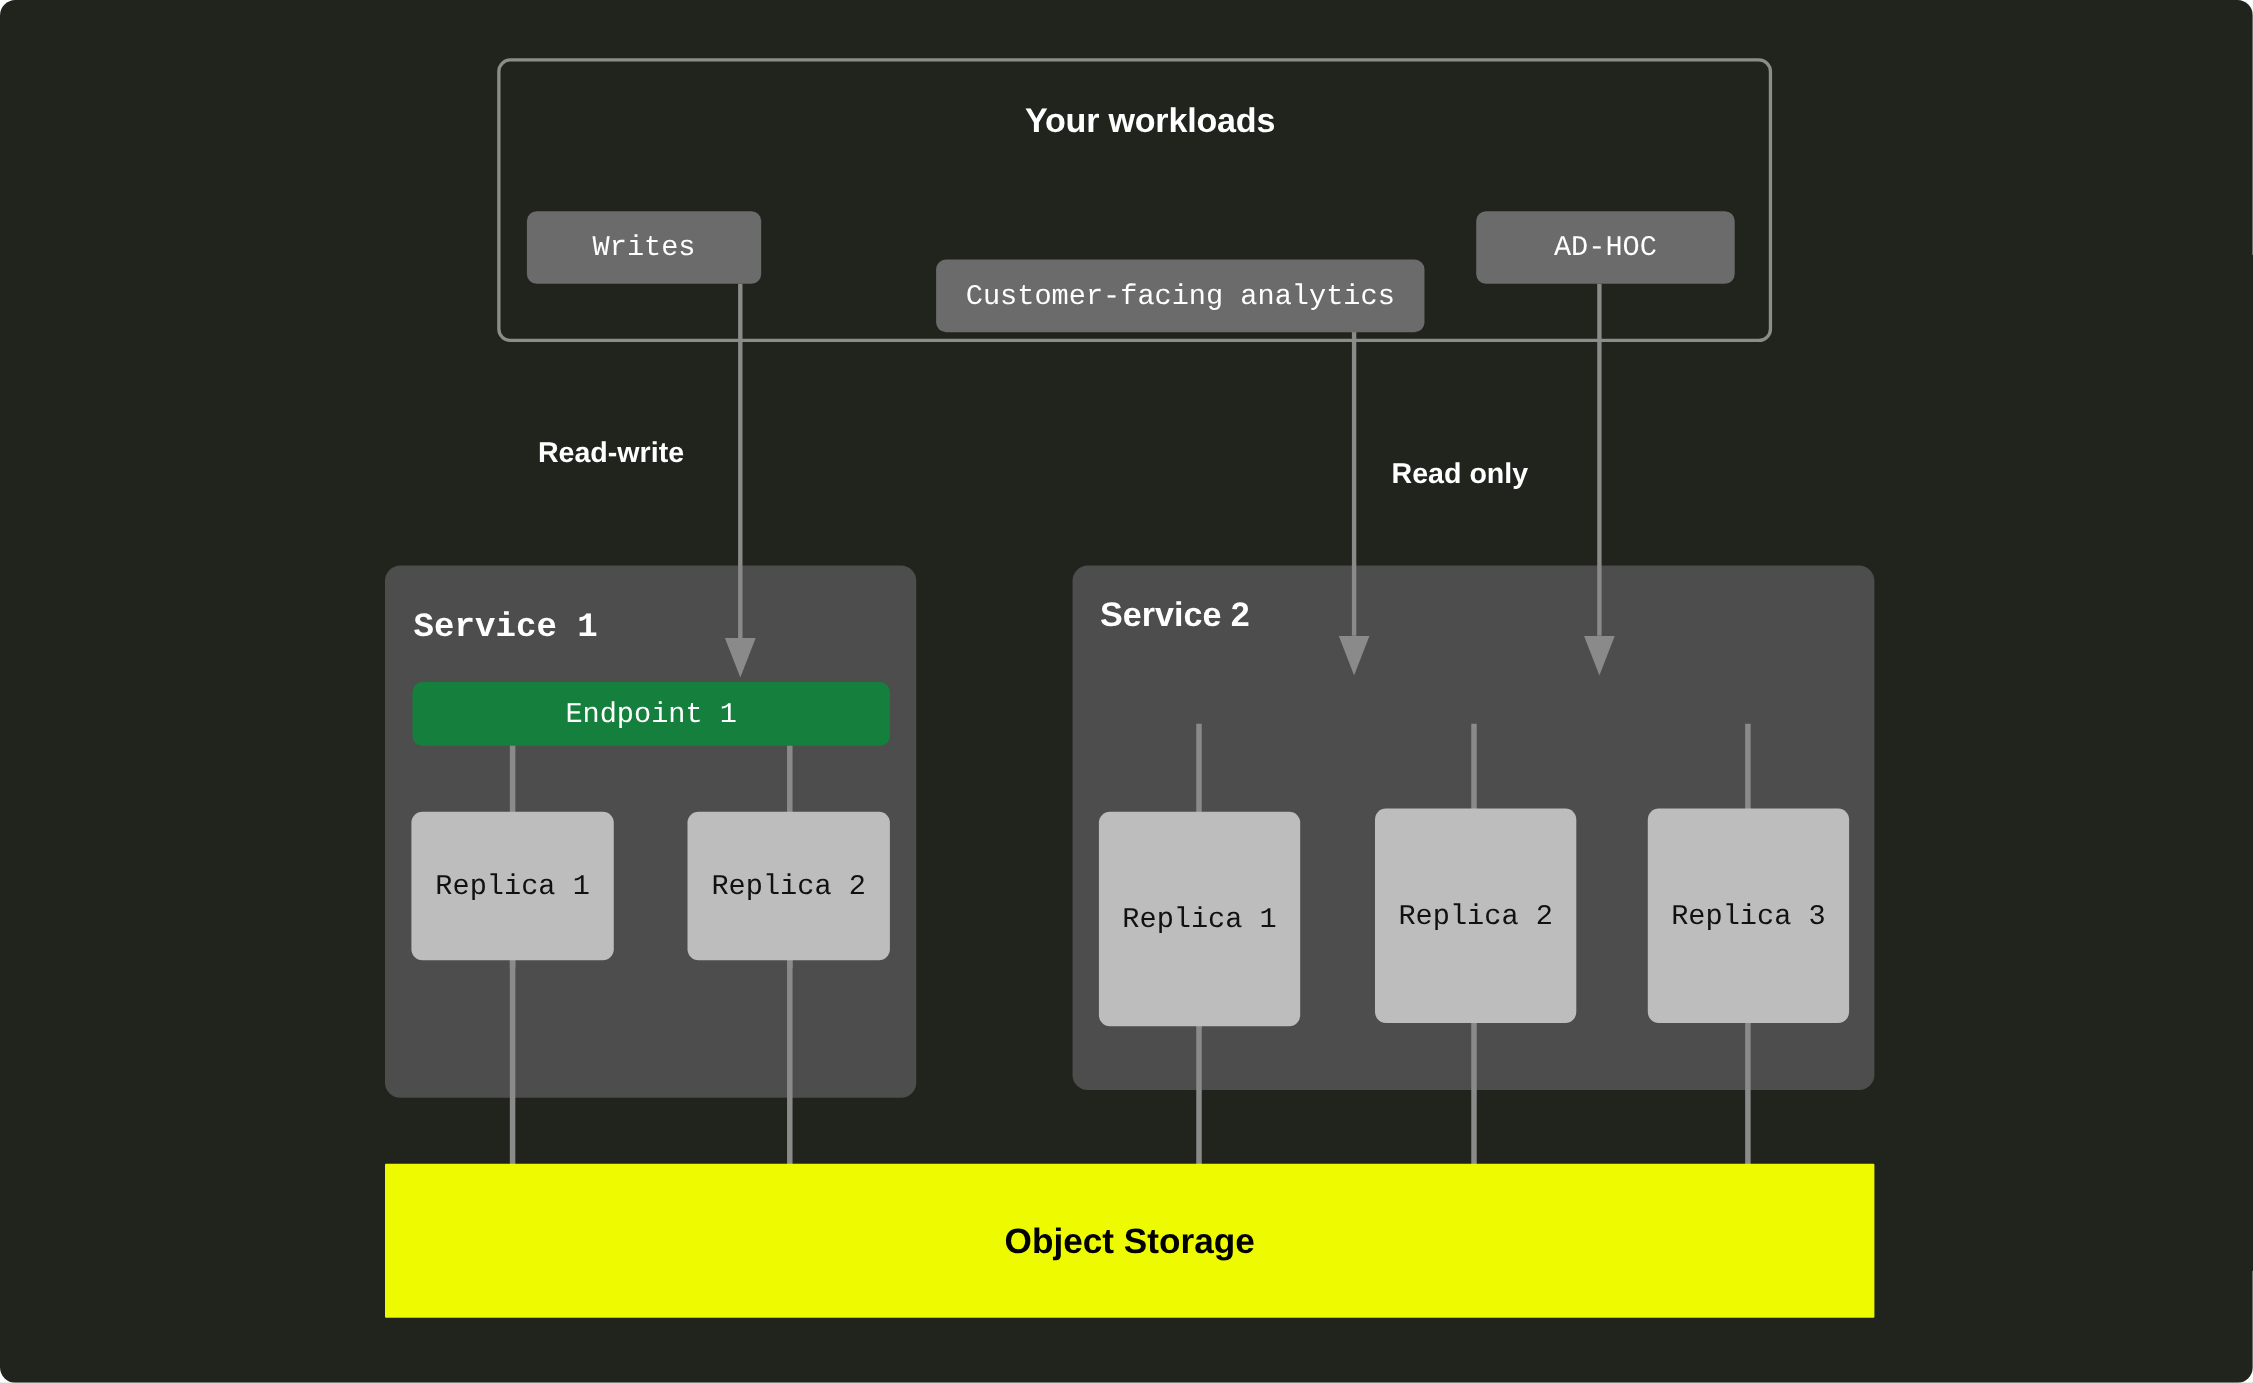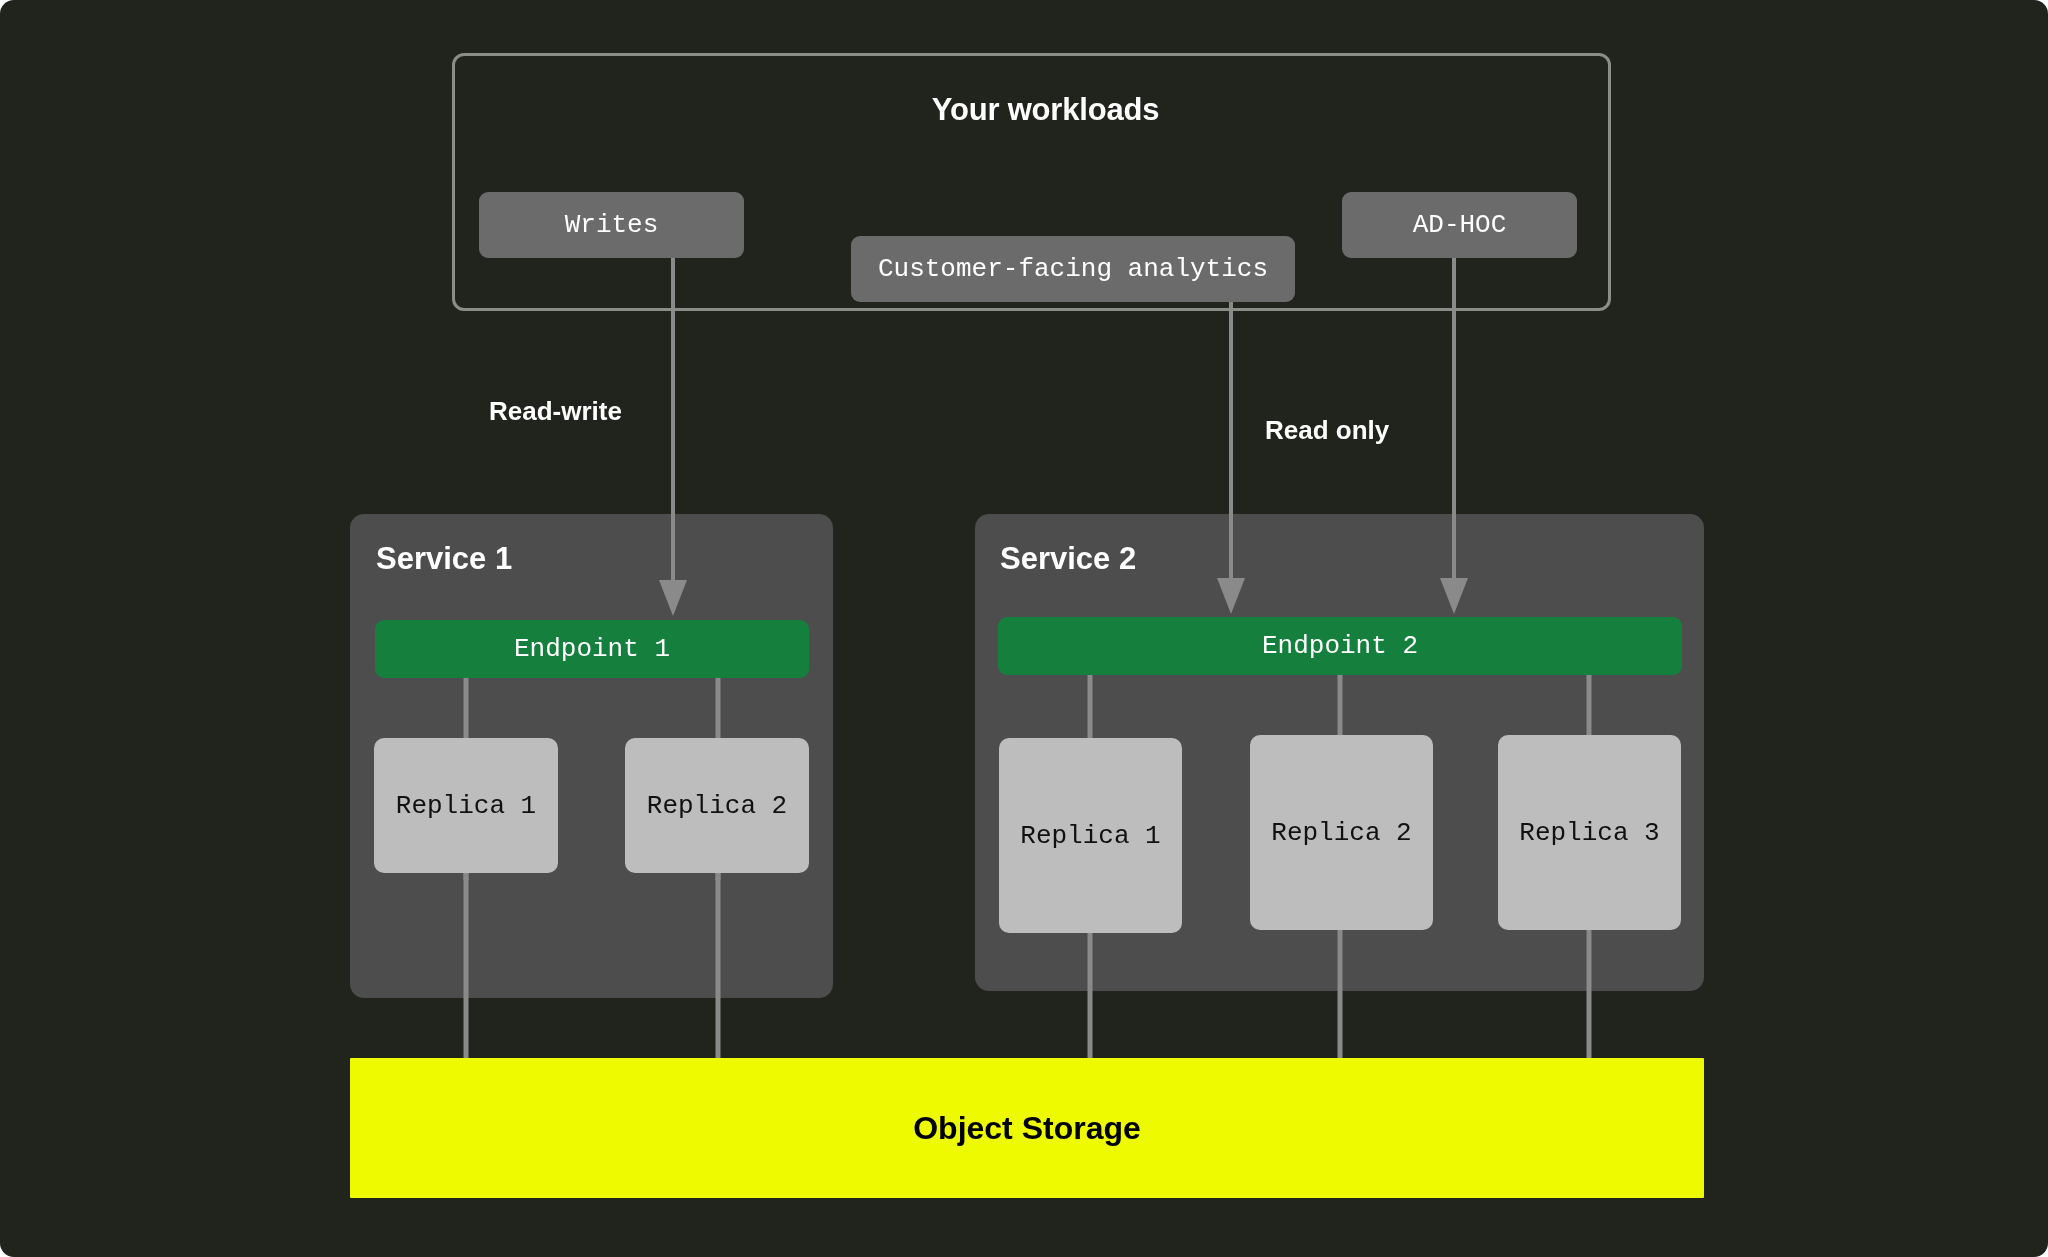"Writes" #chip-writes { width: 265px -> 213px }
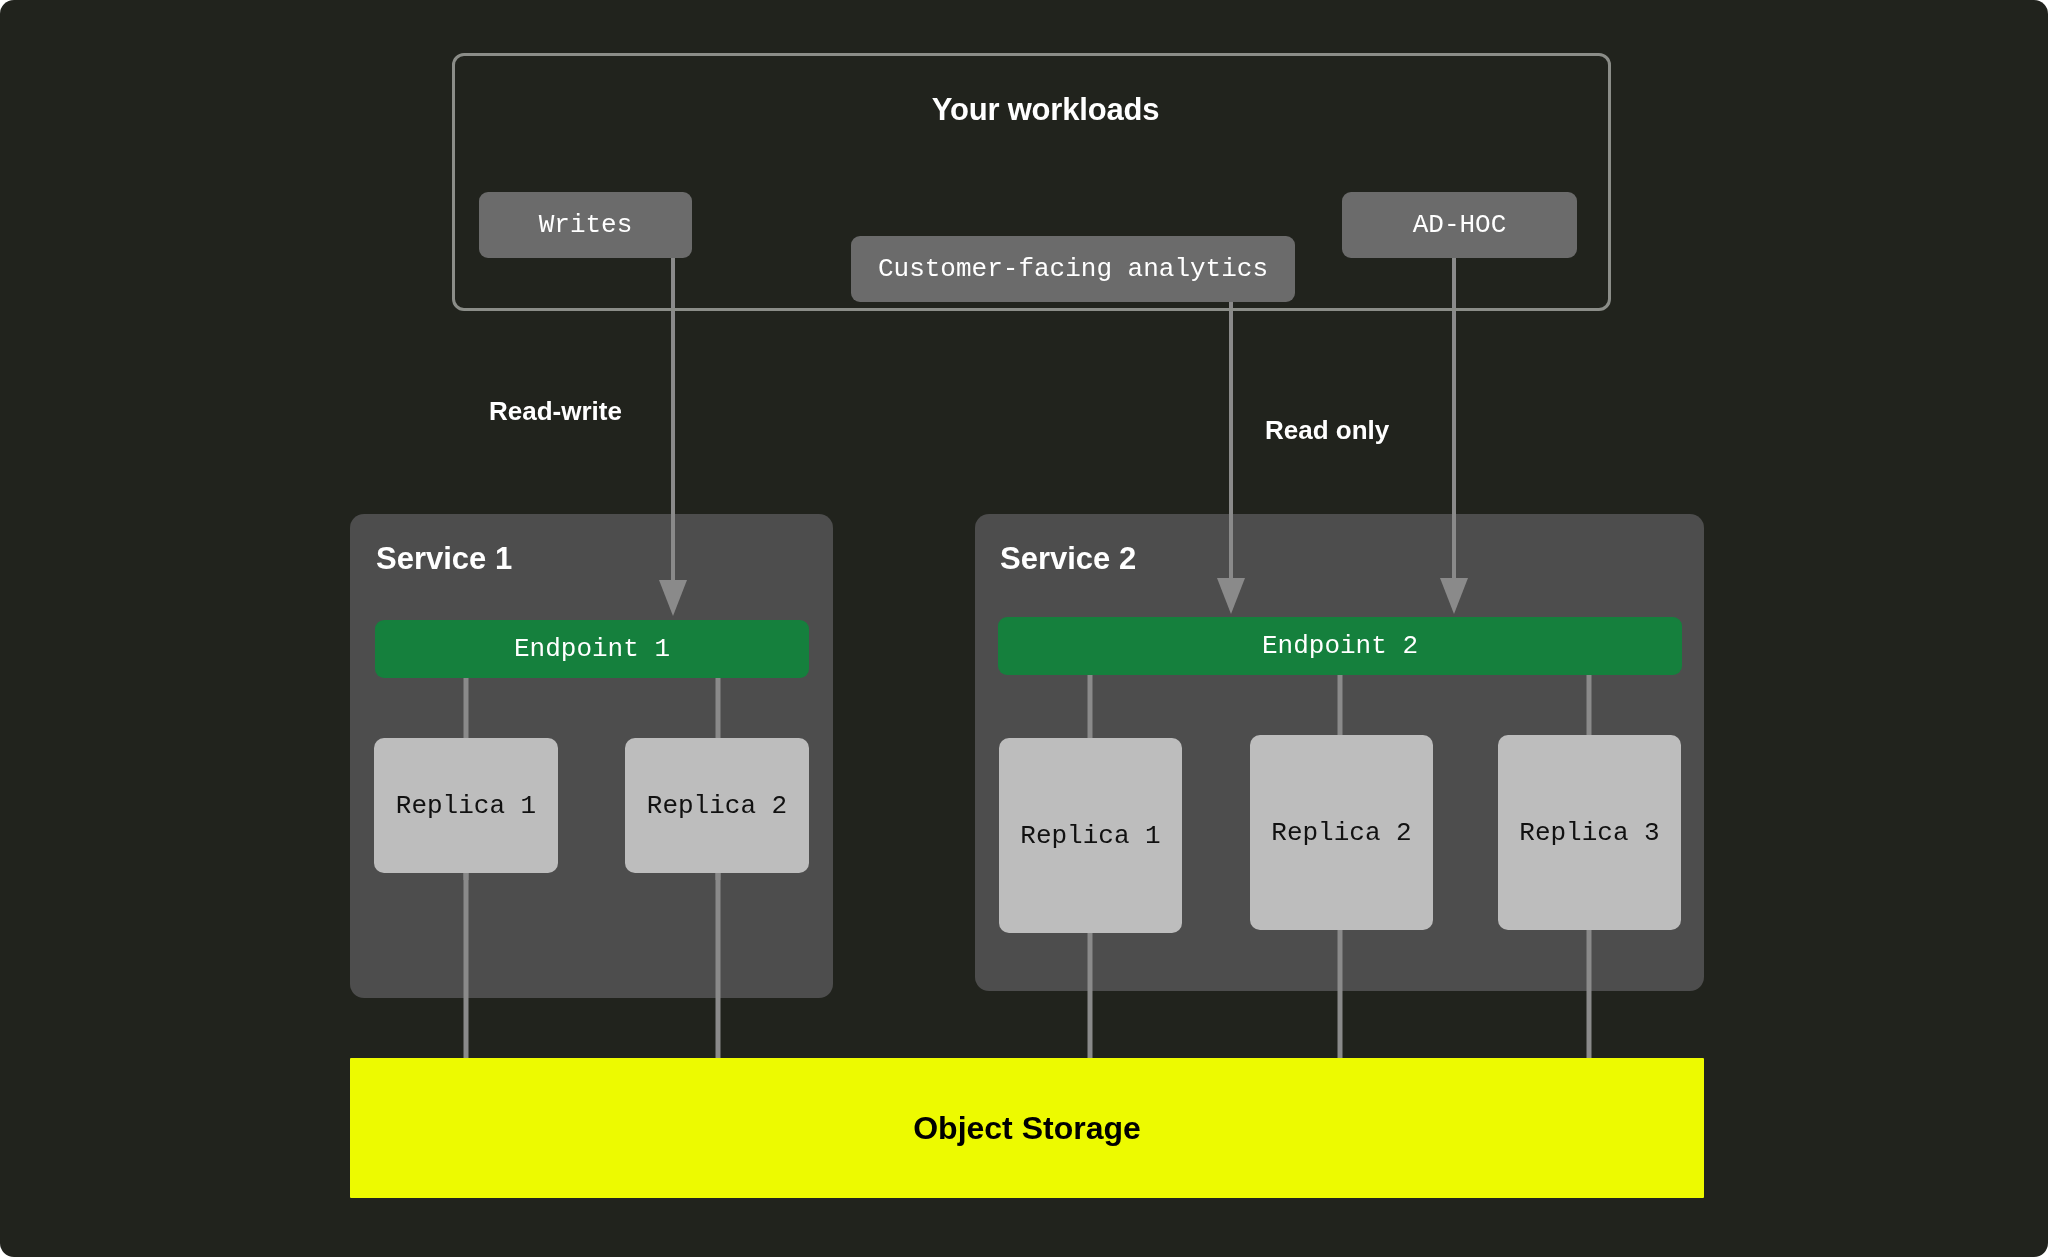"Service 1" #service1-title { font-family: none -> Liberation Mono, monospace; top: 541px -> 553px }
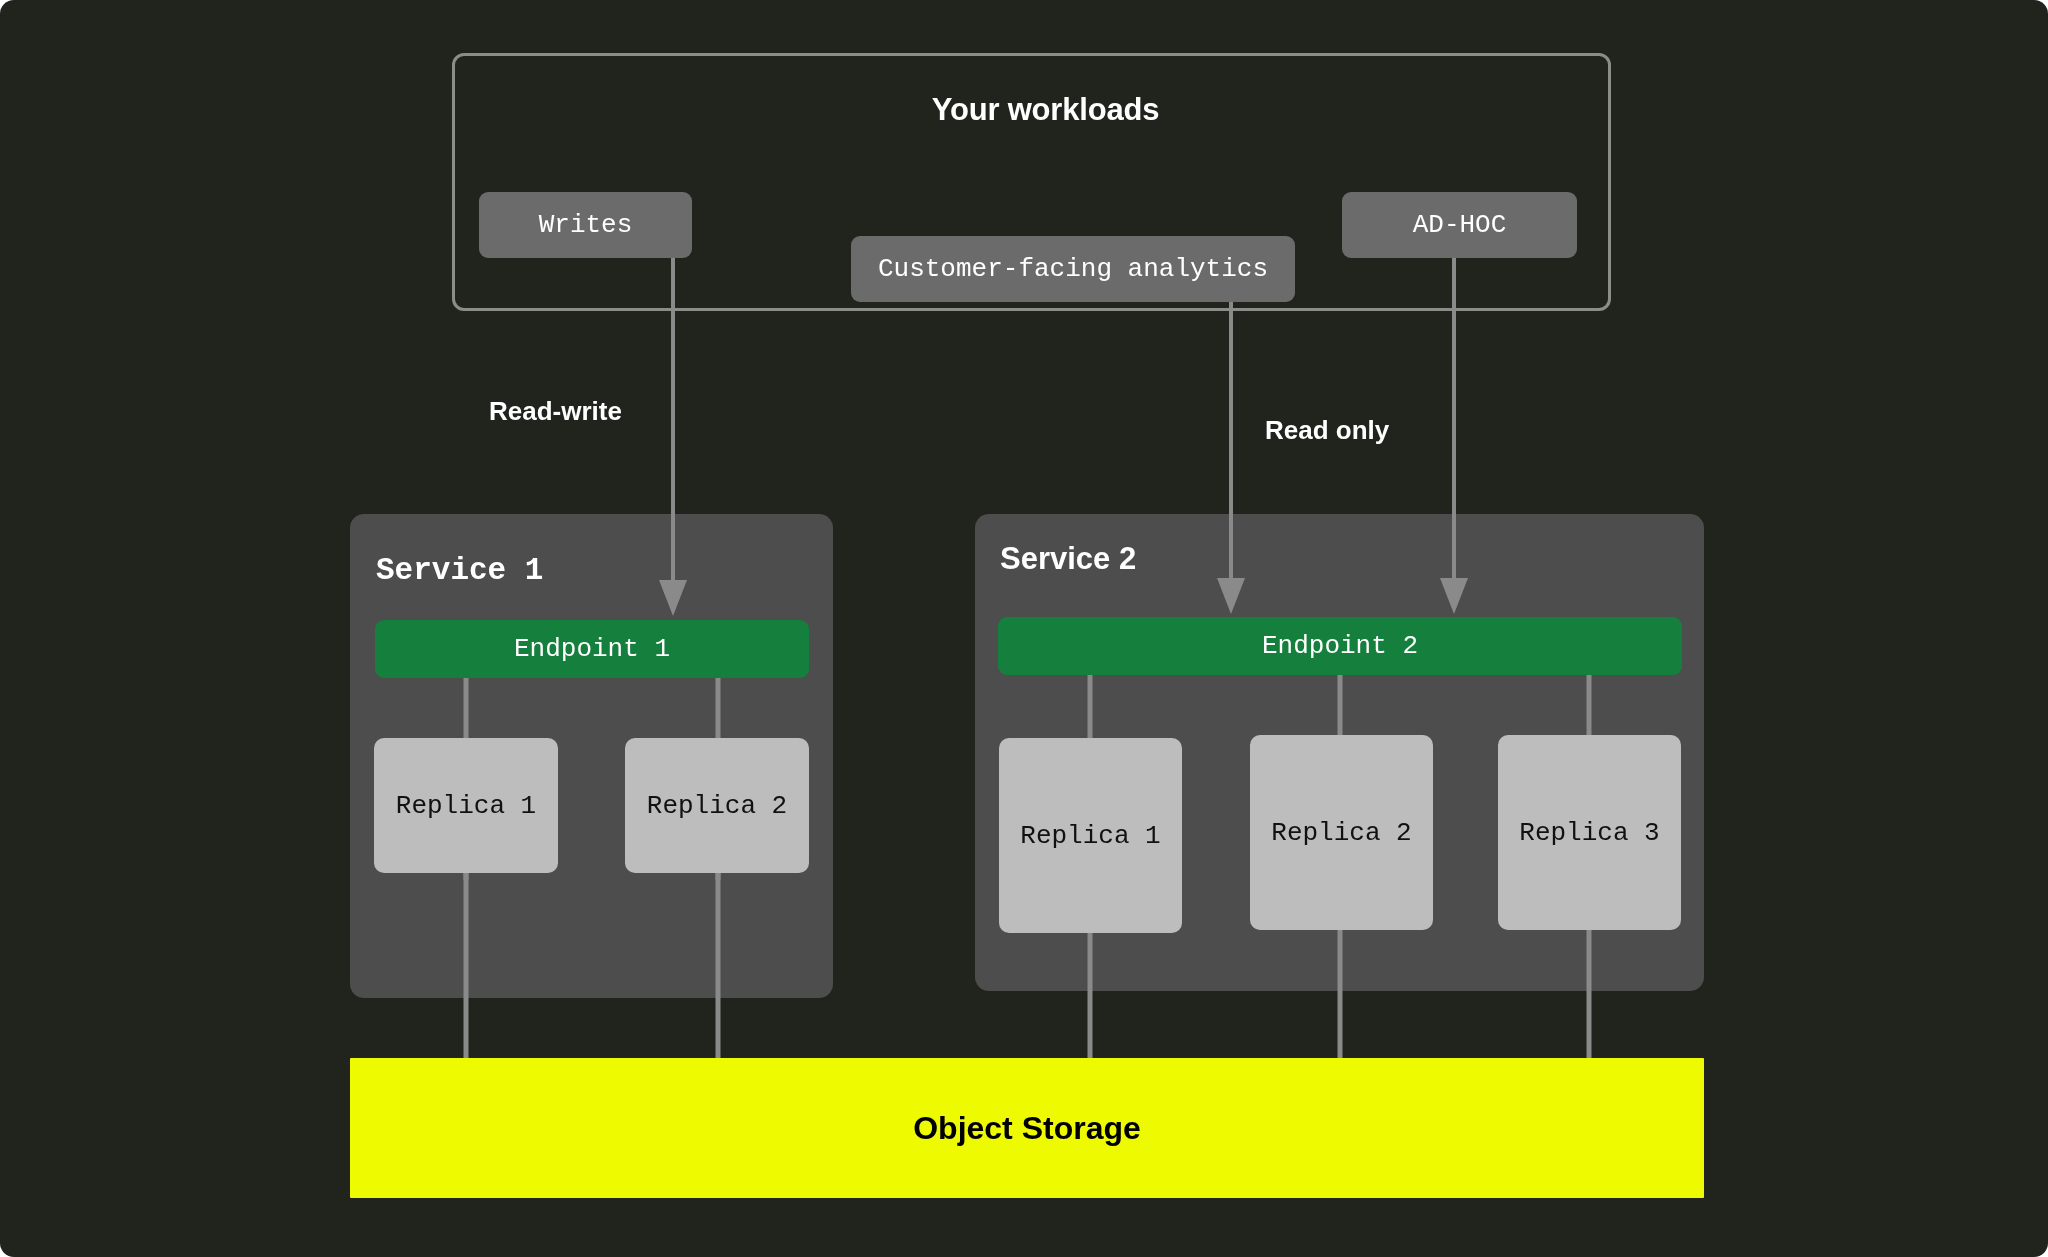"Endpoint 2" div.abs { html: <div>Endpoint 2</div> -> none }
